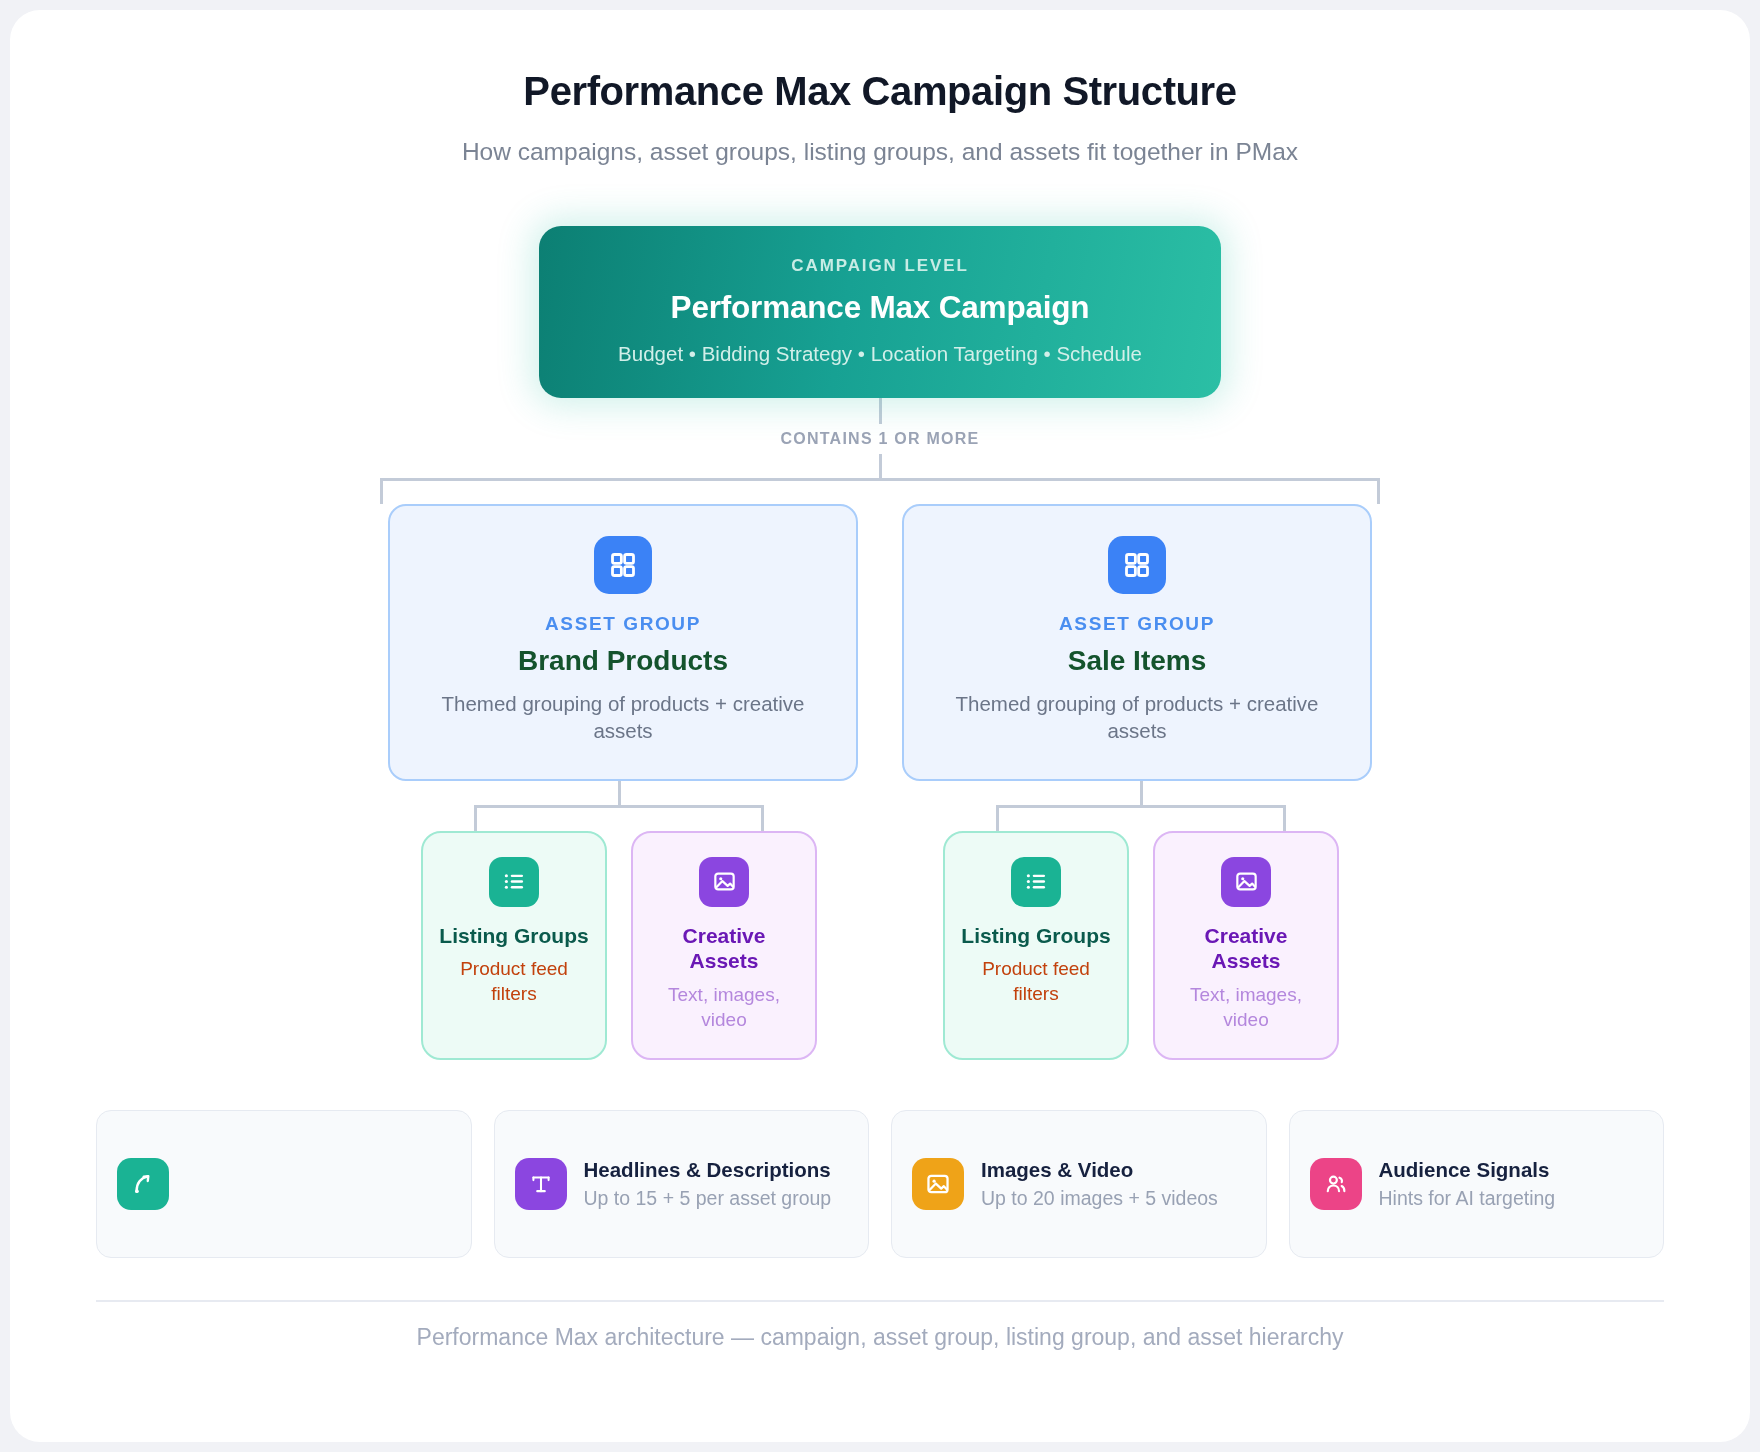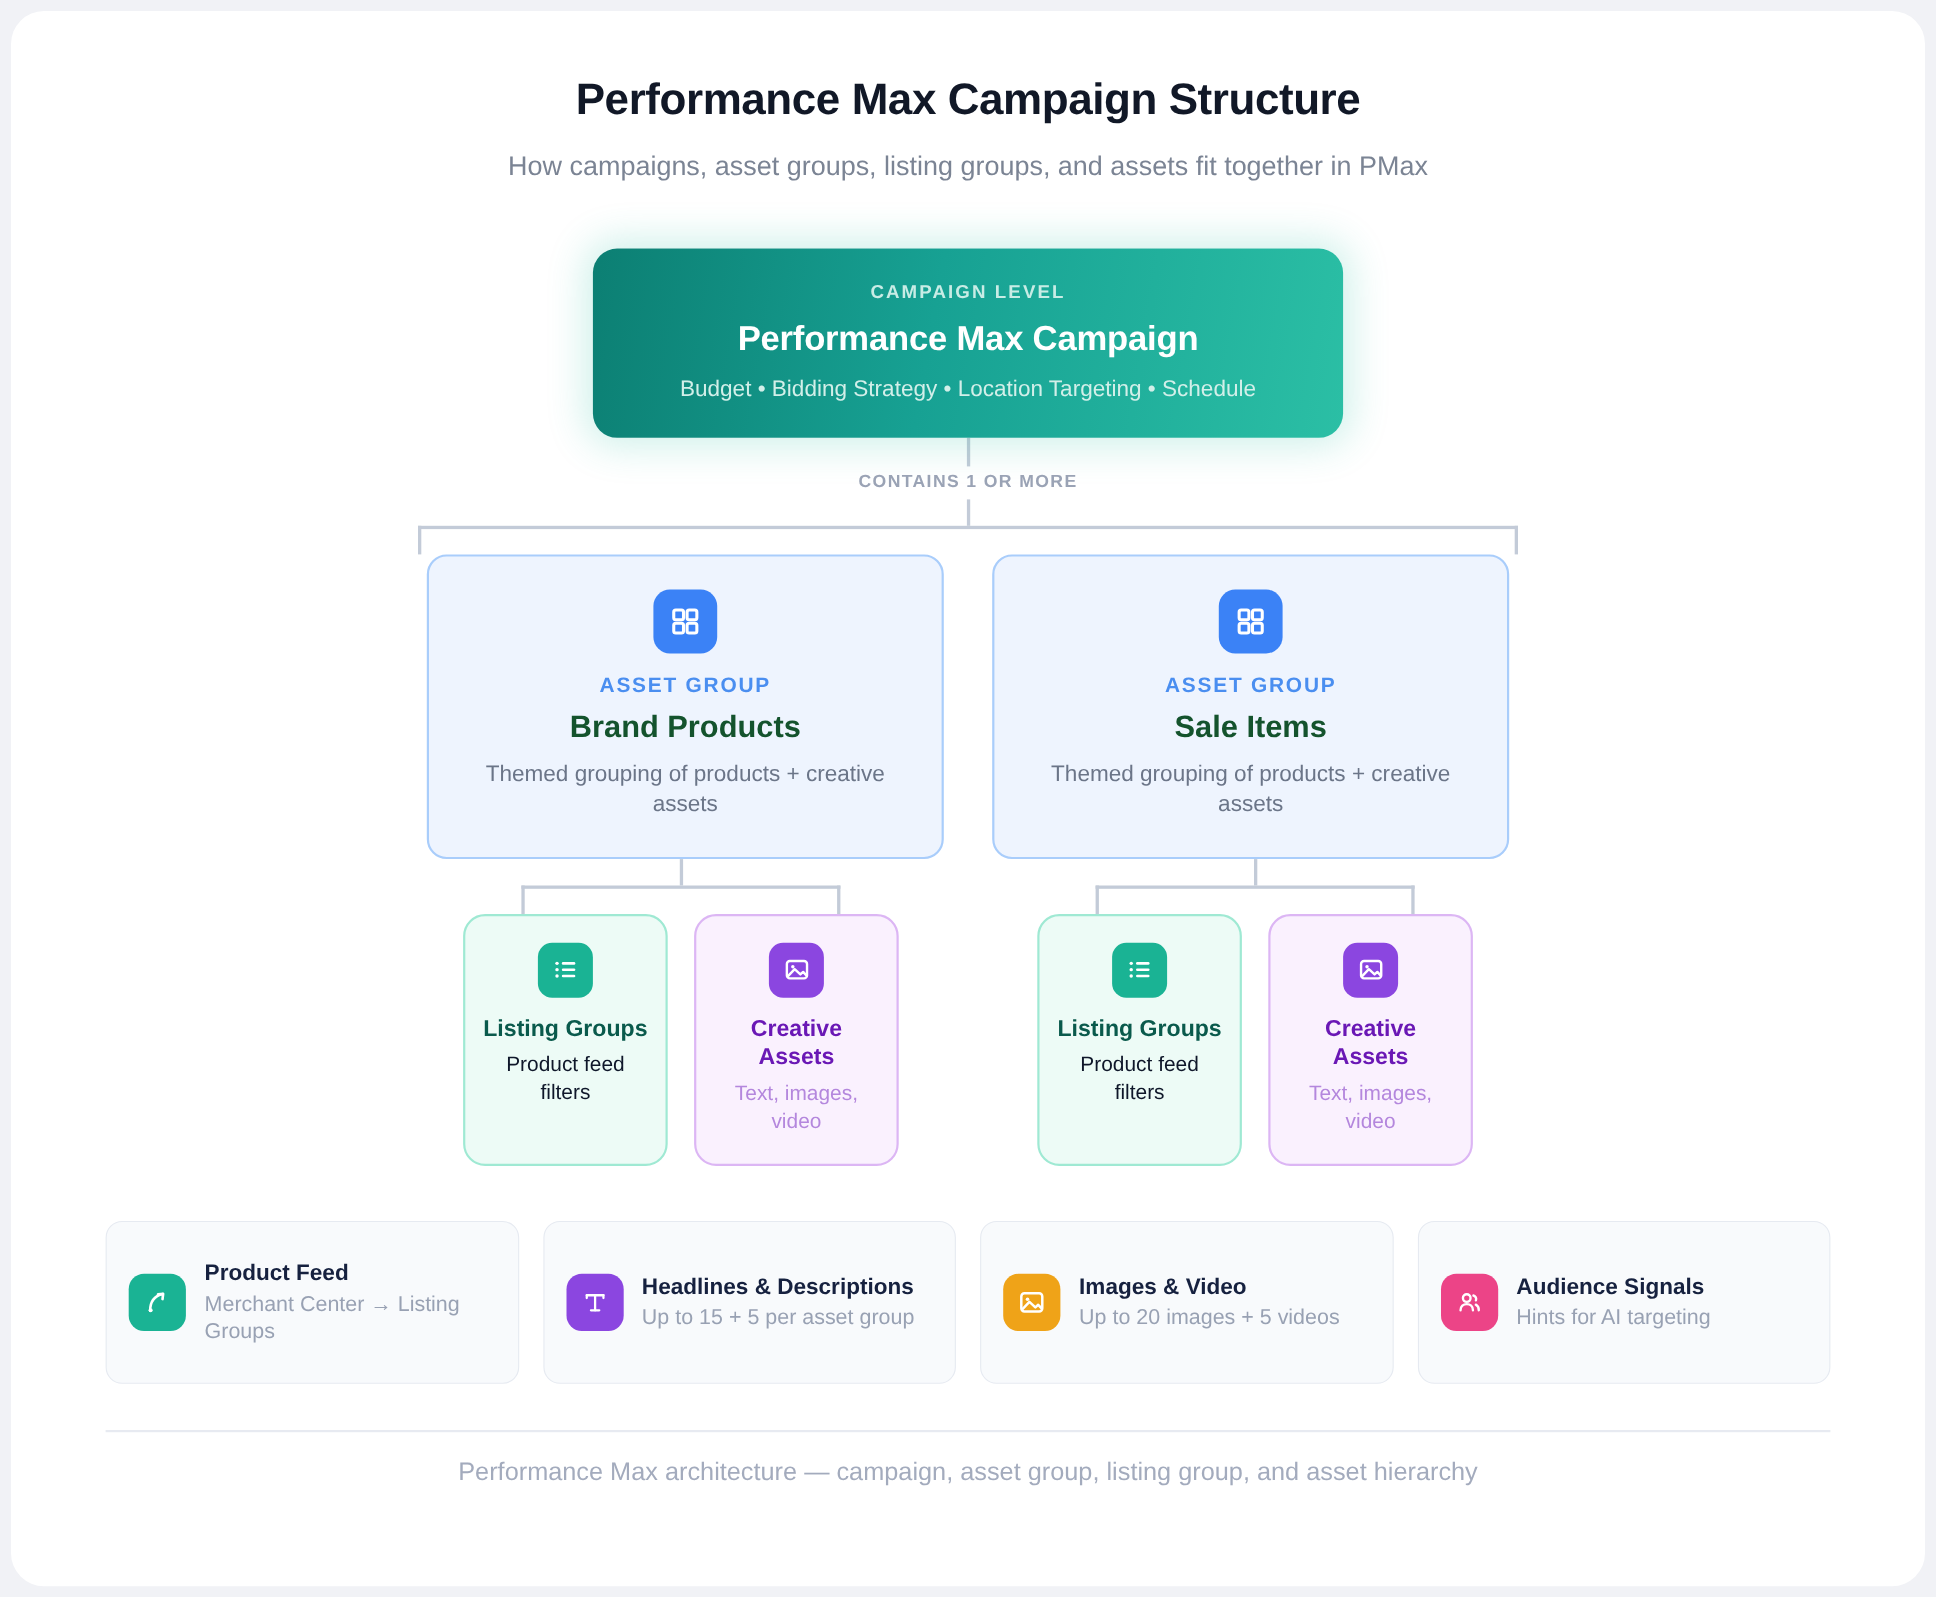"Product feed filters" .child.listing .child-desc { color: #0f172a -> #c2410c }
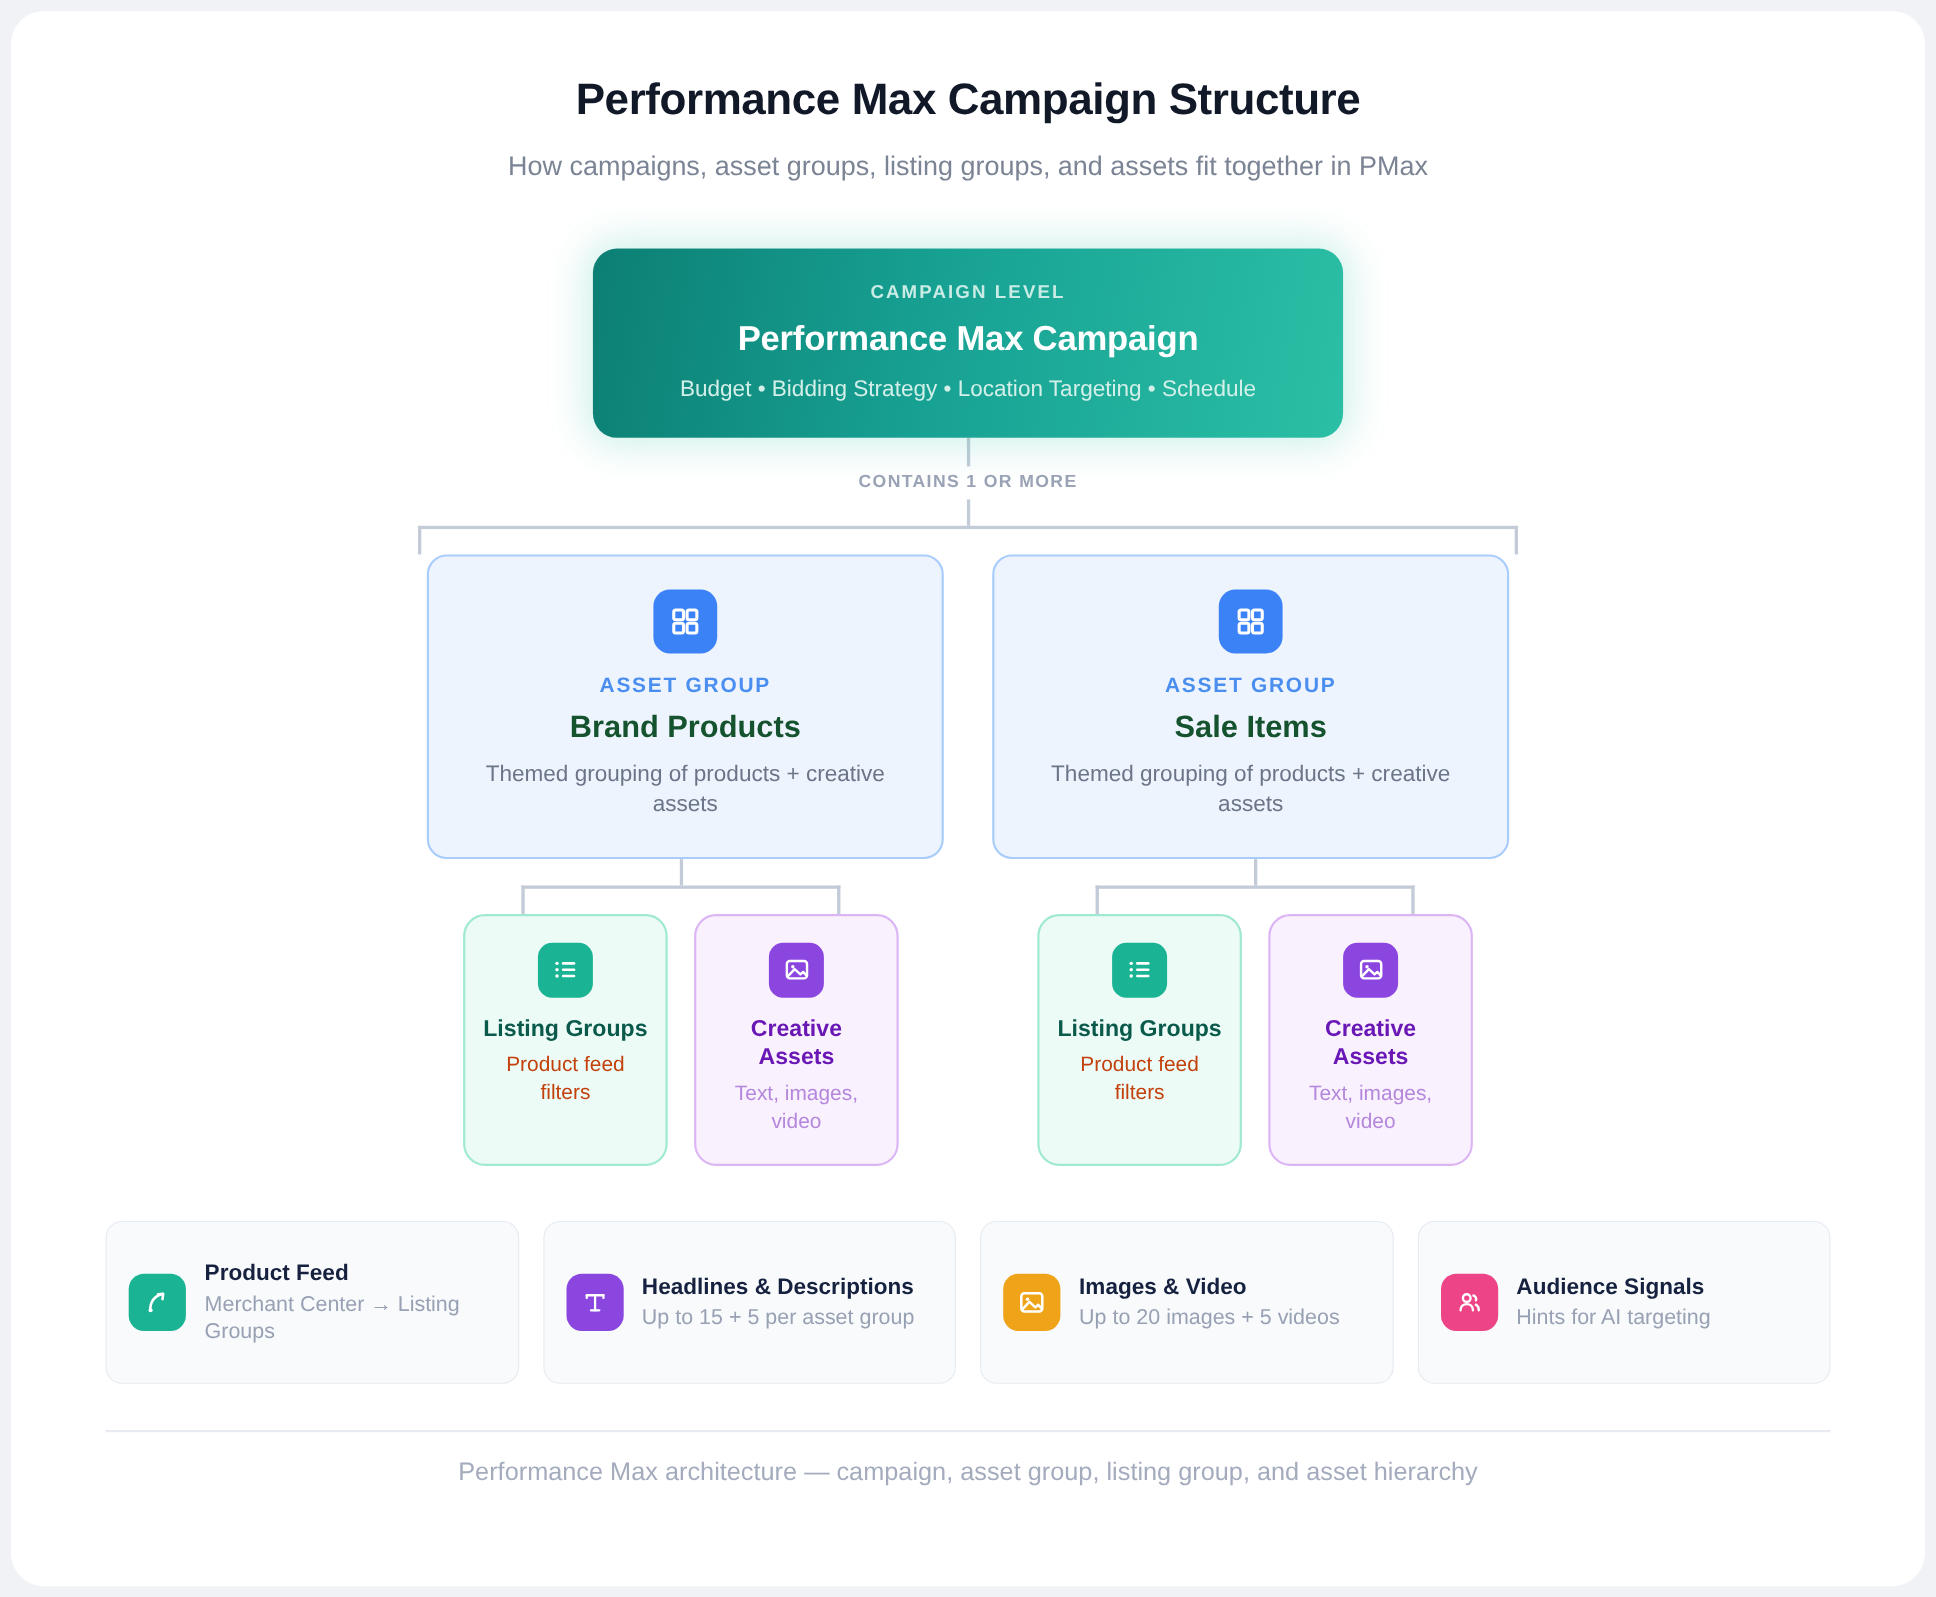"Product Feed" div.legend-txt { html: <div> <div>Product Feed</div> <div>Merchant Center → Listing Groups</div> </div> -> none }
